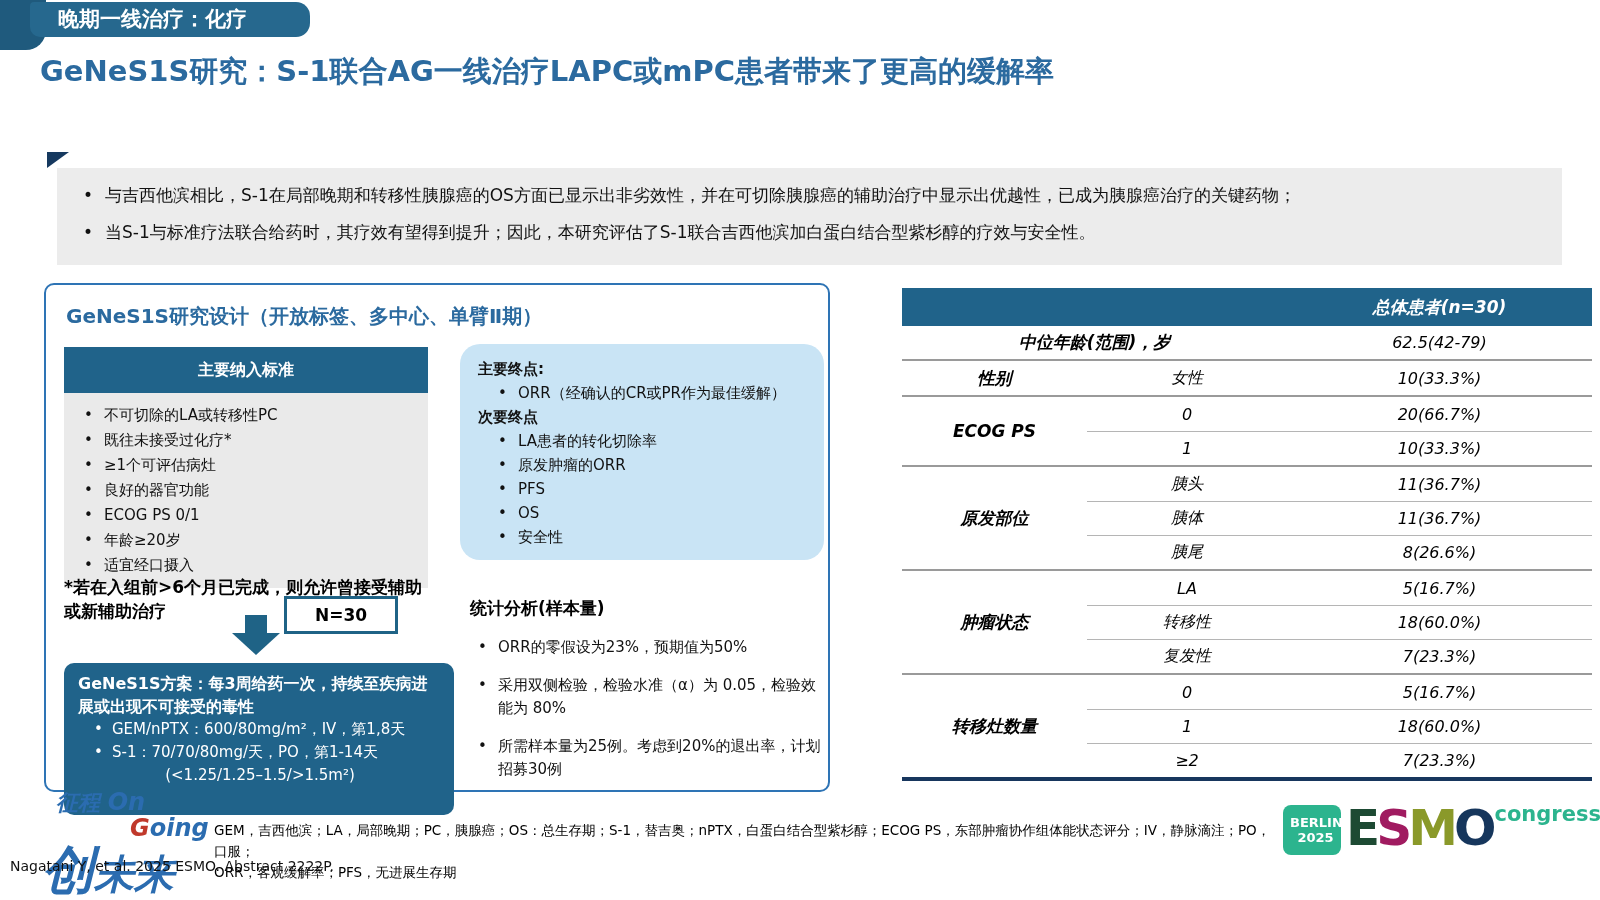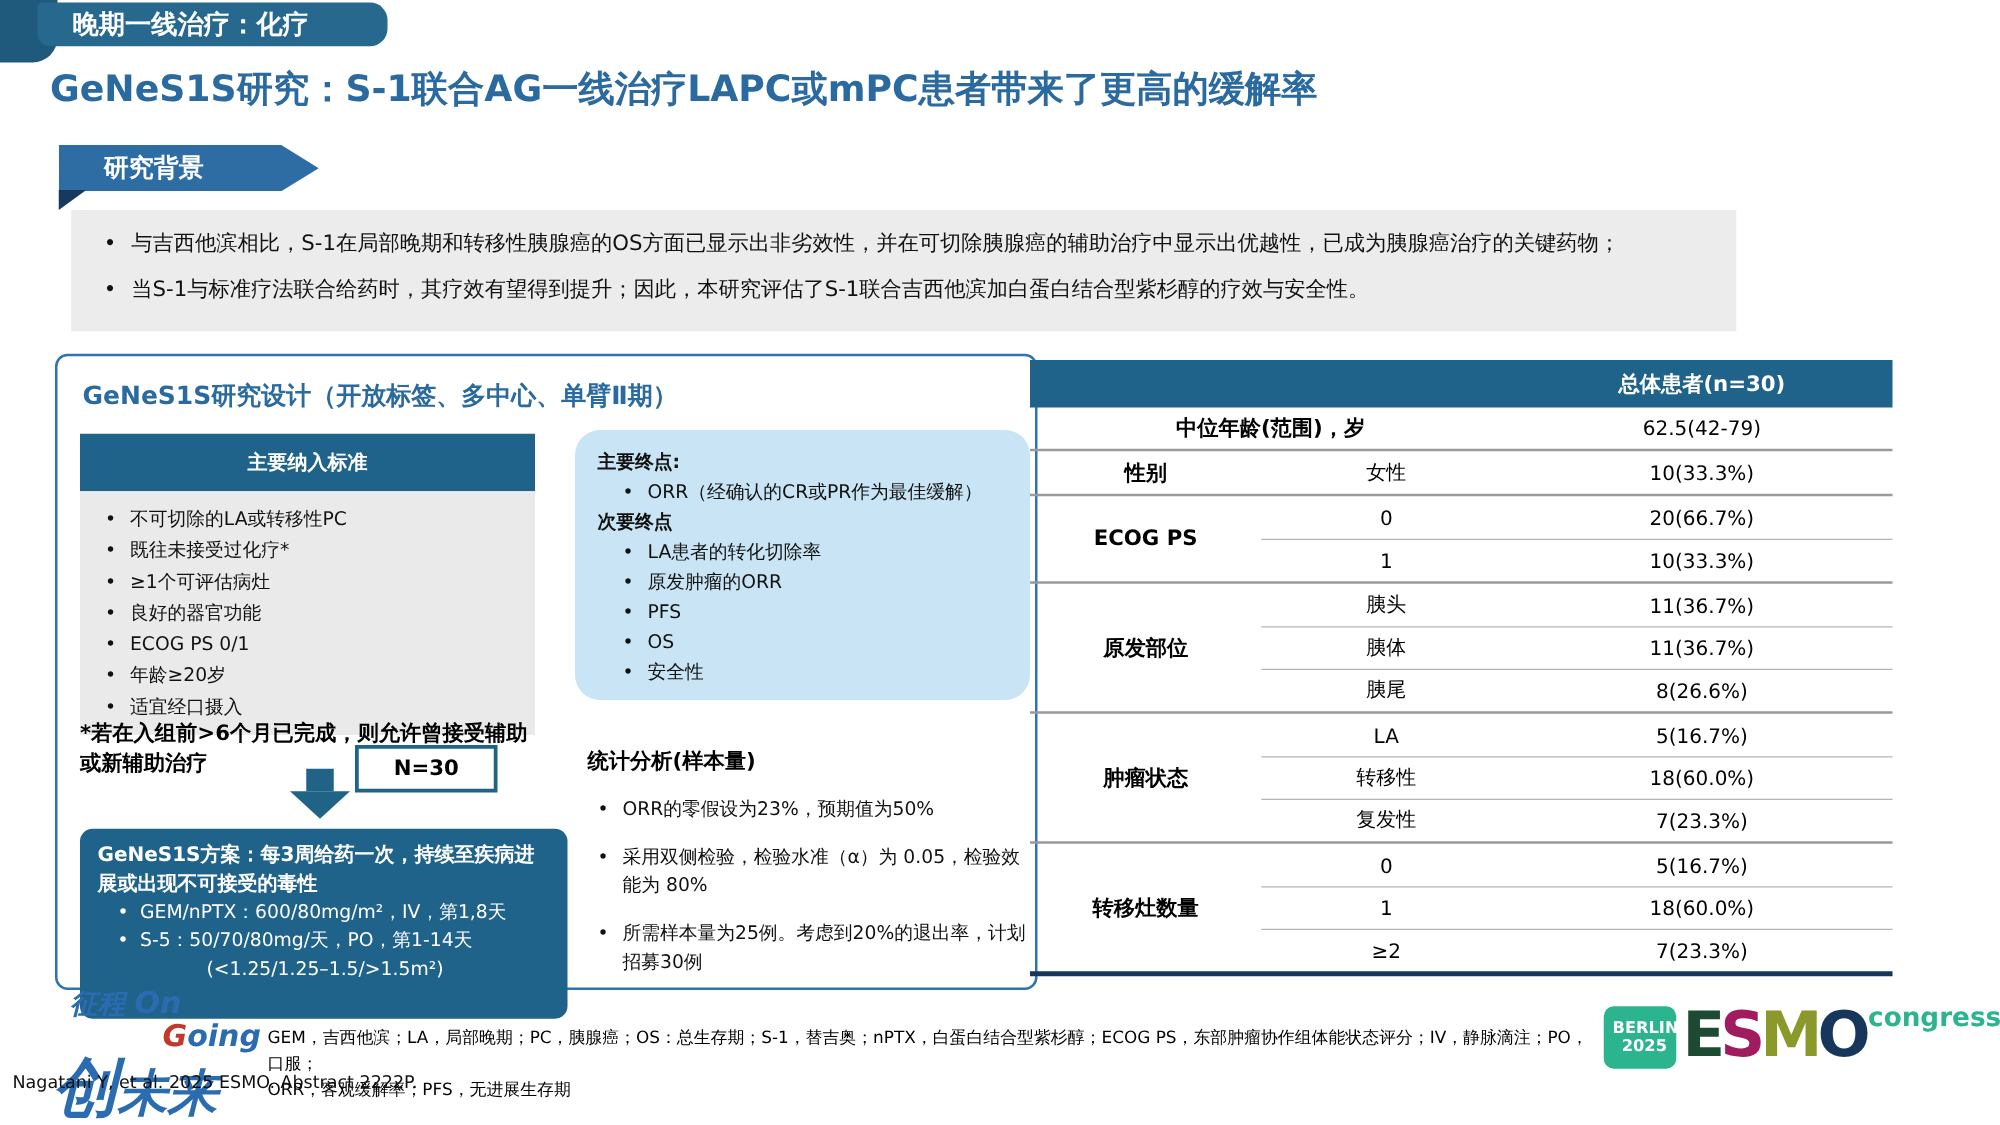"研究背景" div.bg-banner { html: <div>研究背景</div> -> none }
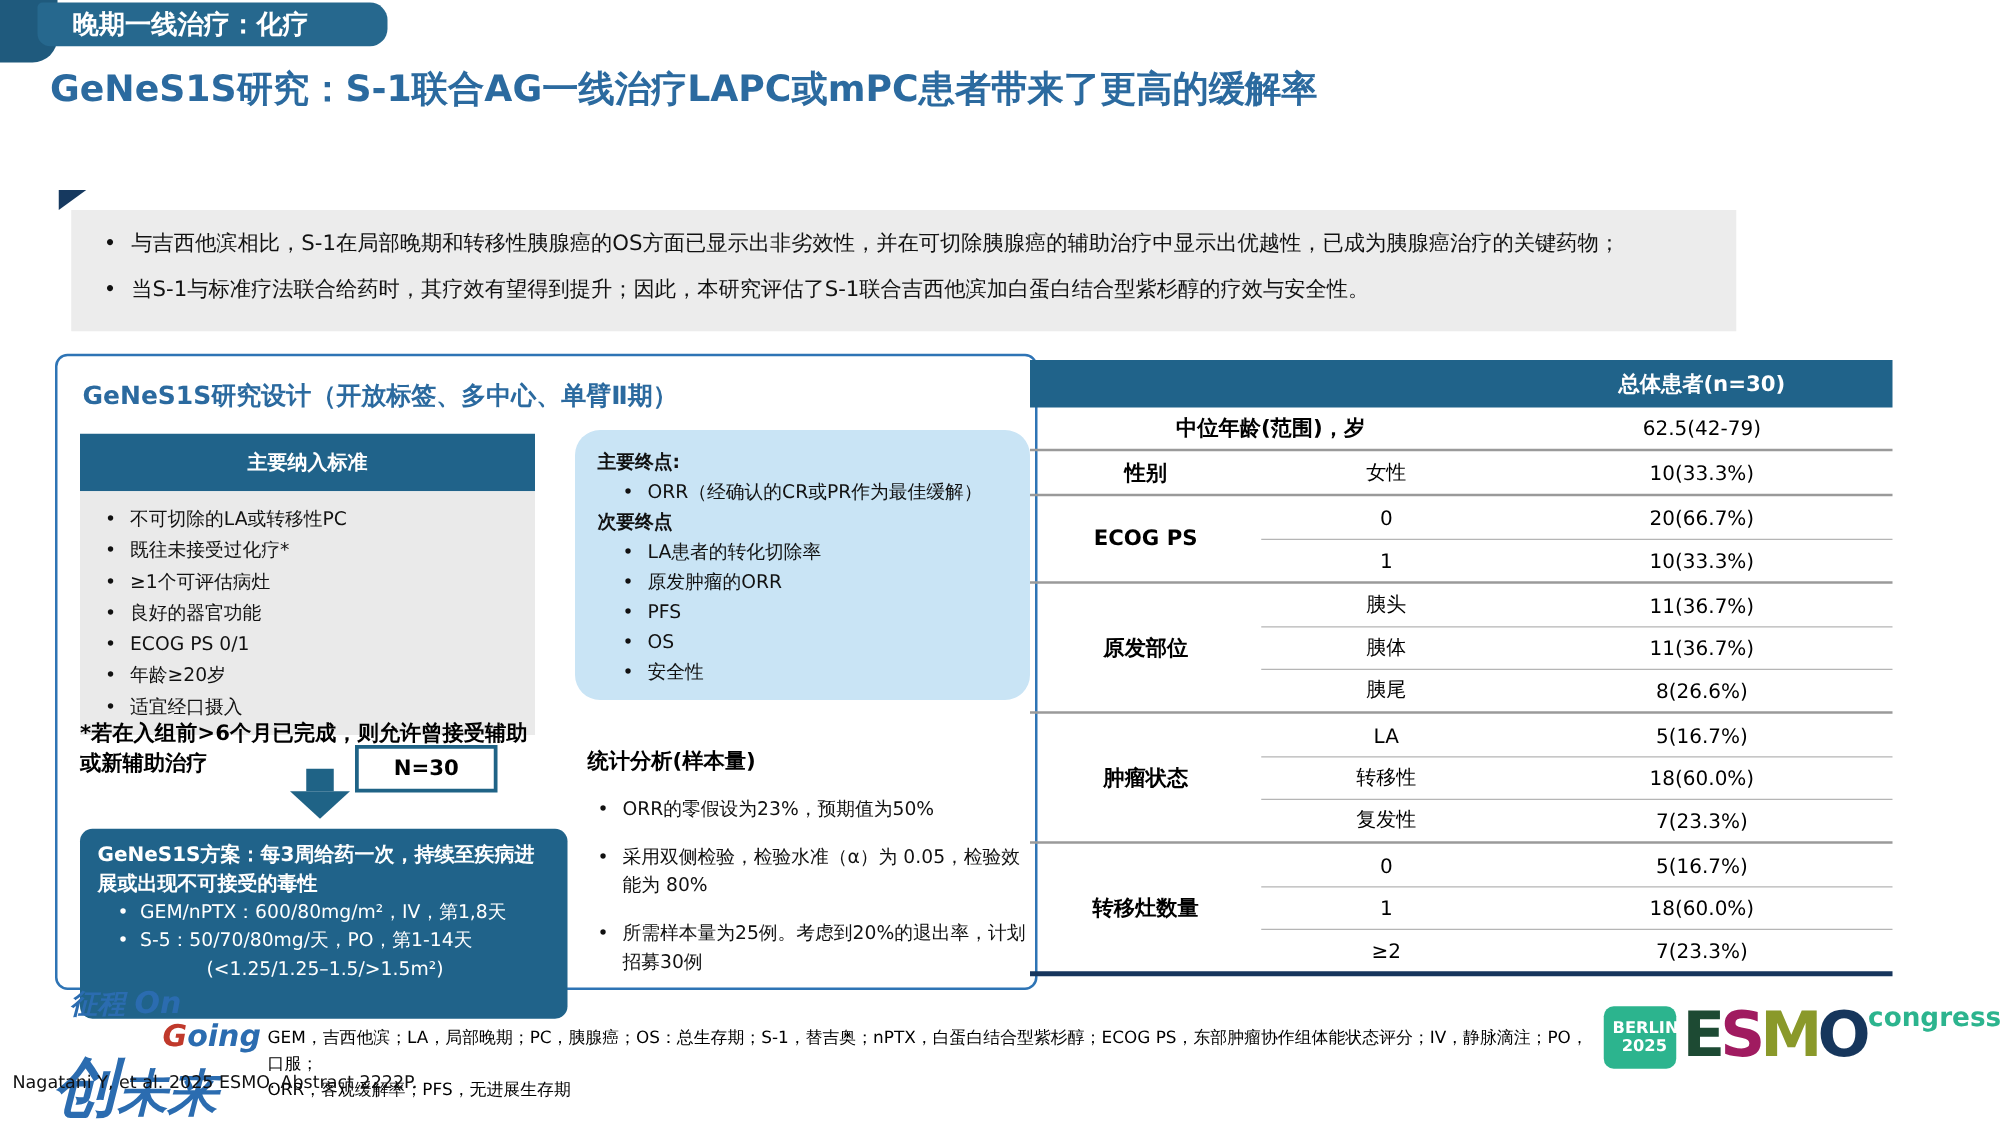"与吉西他滨相比，S-1在局部晚期和转移性胰腺癌的OS方面已显示出非劣效性，并在可" .bg-gray-box { width: 1332px -> 1505px }
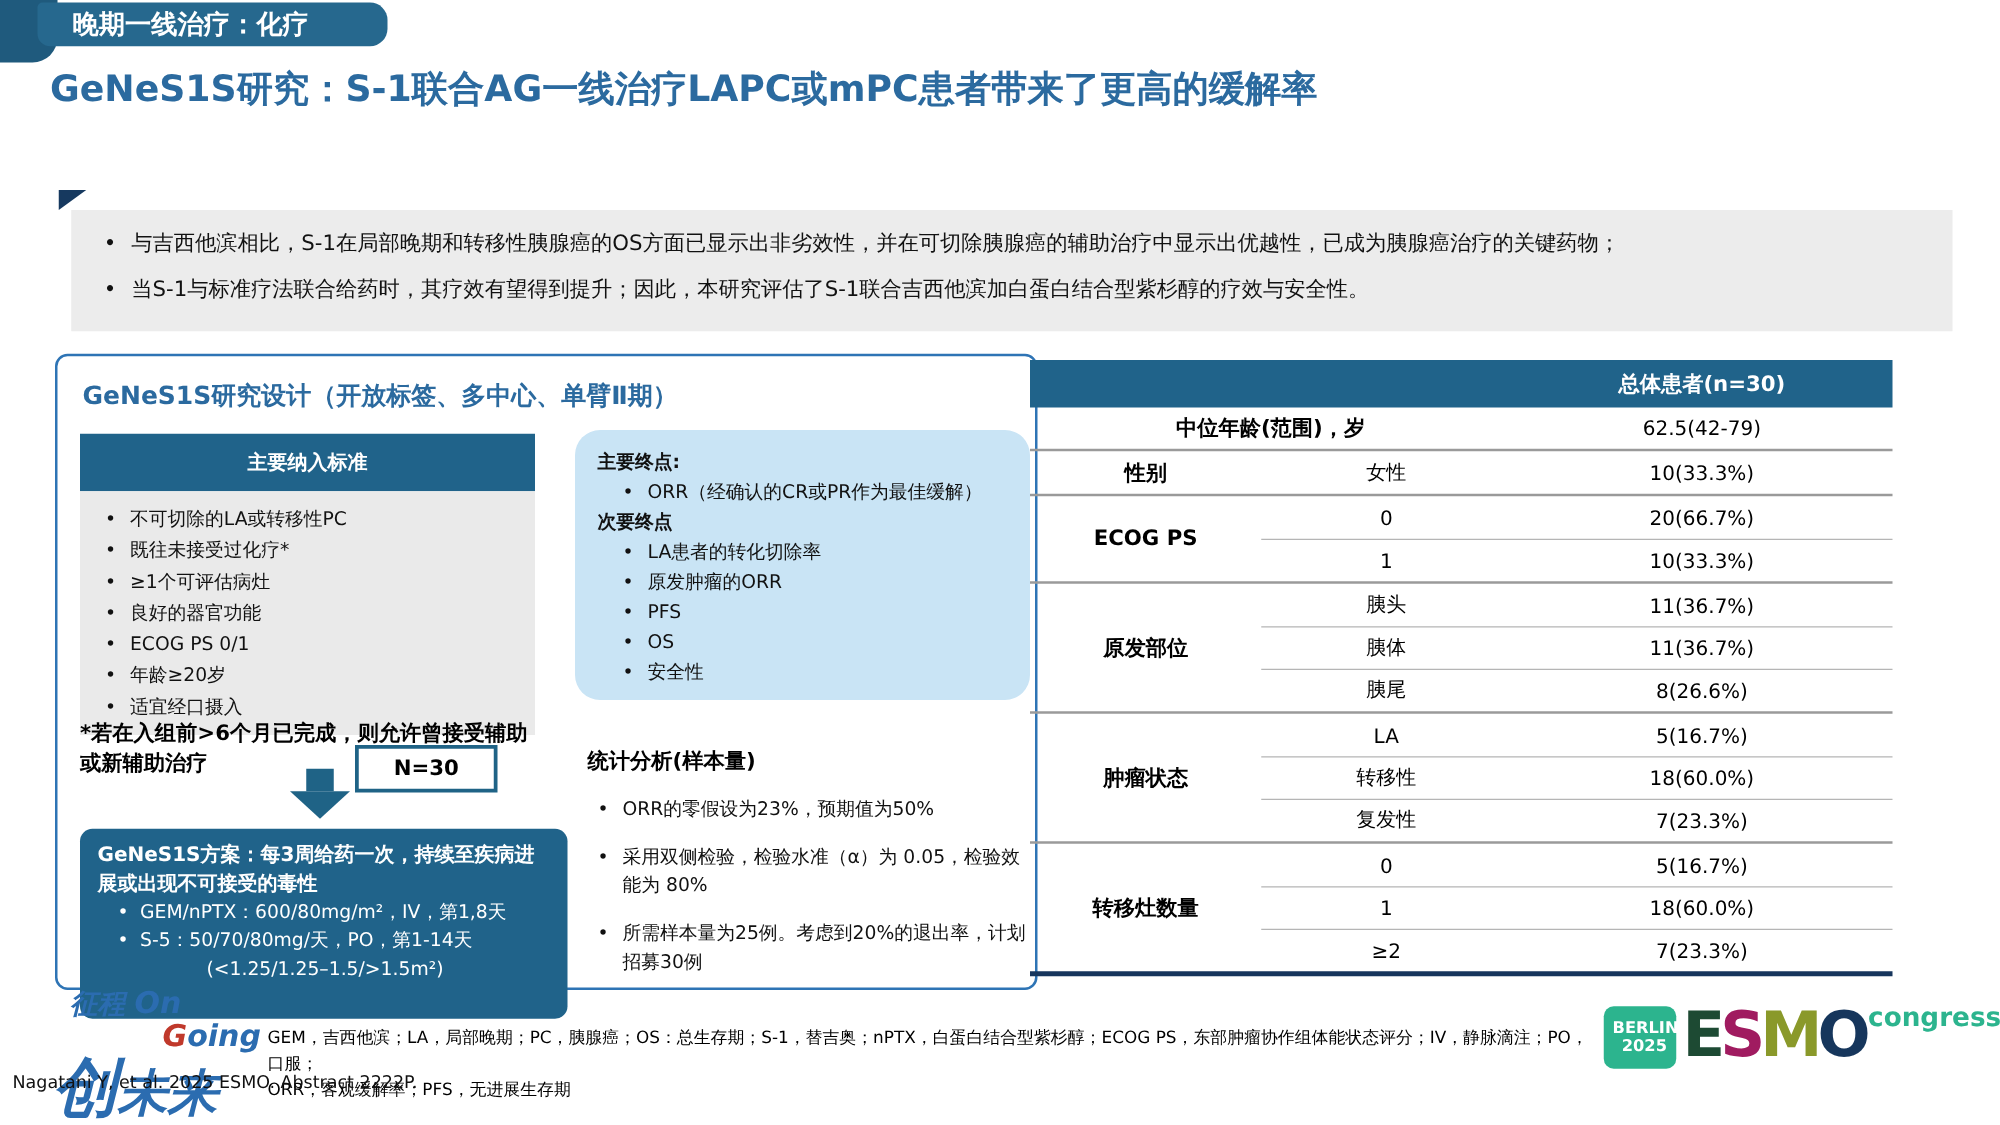"总体患者(n=30)" .patients-table { font-style: none -> italic; left: 824px -> 902px }
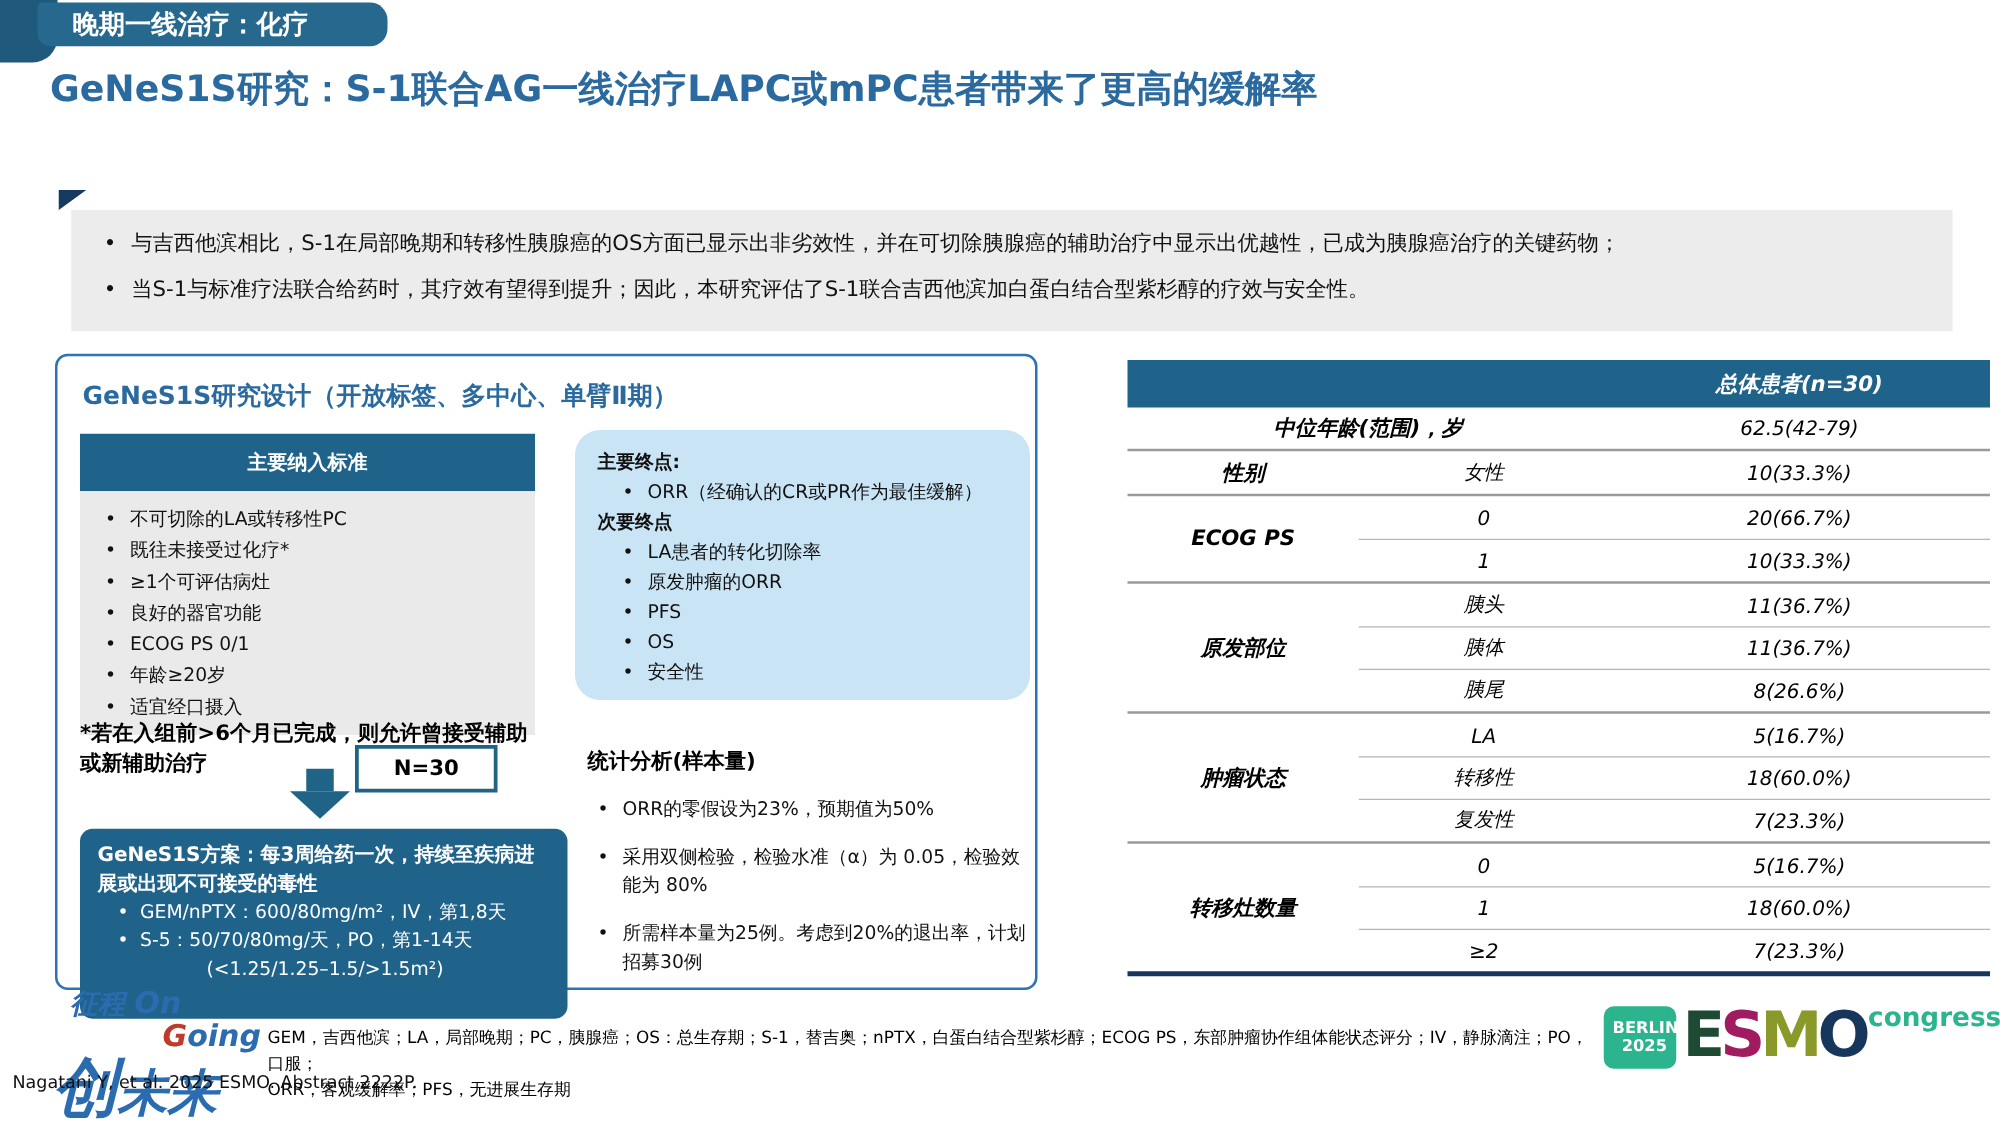"S-5：50/70/80mg/天，PO，第1-14天" div.b-li { text: S-5：50/70/80mg/ -> S-1：70/70/80mg/ }
